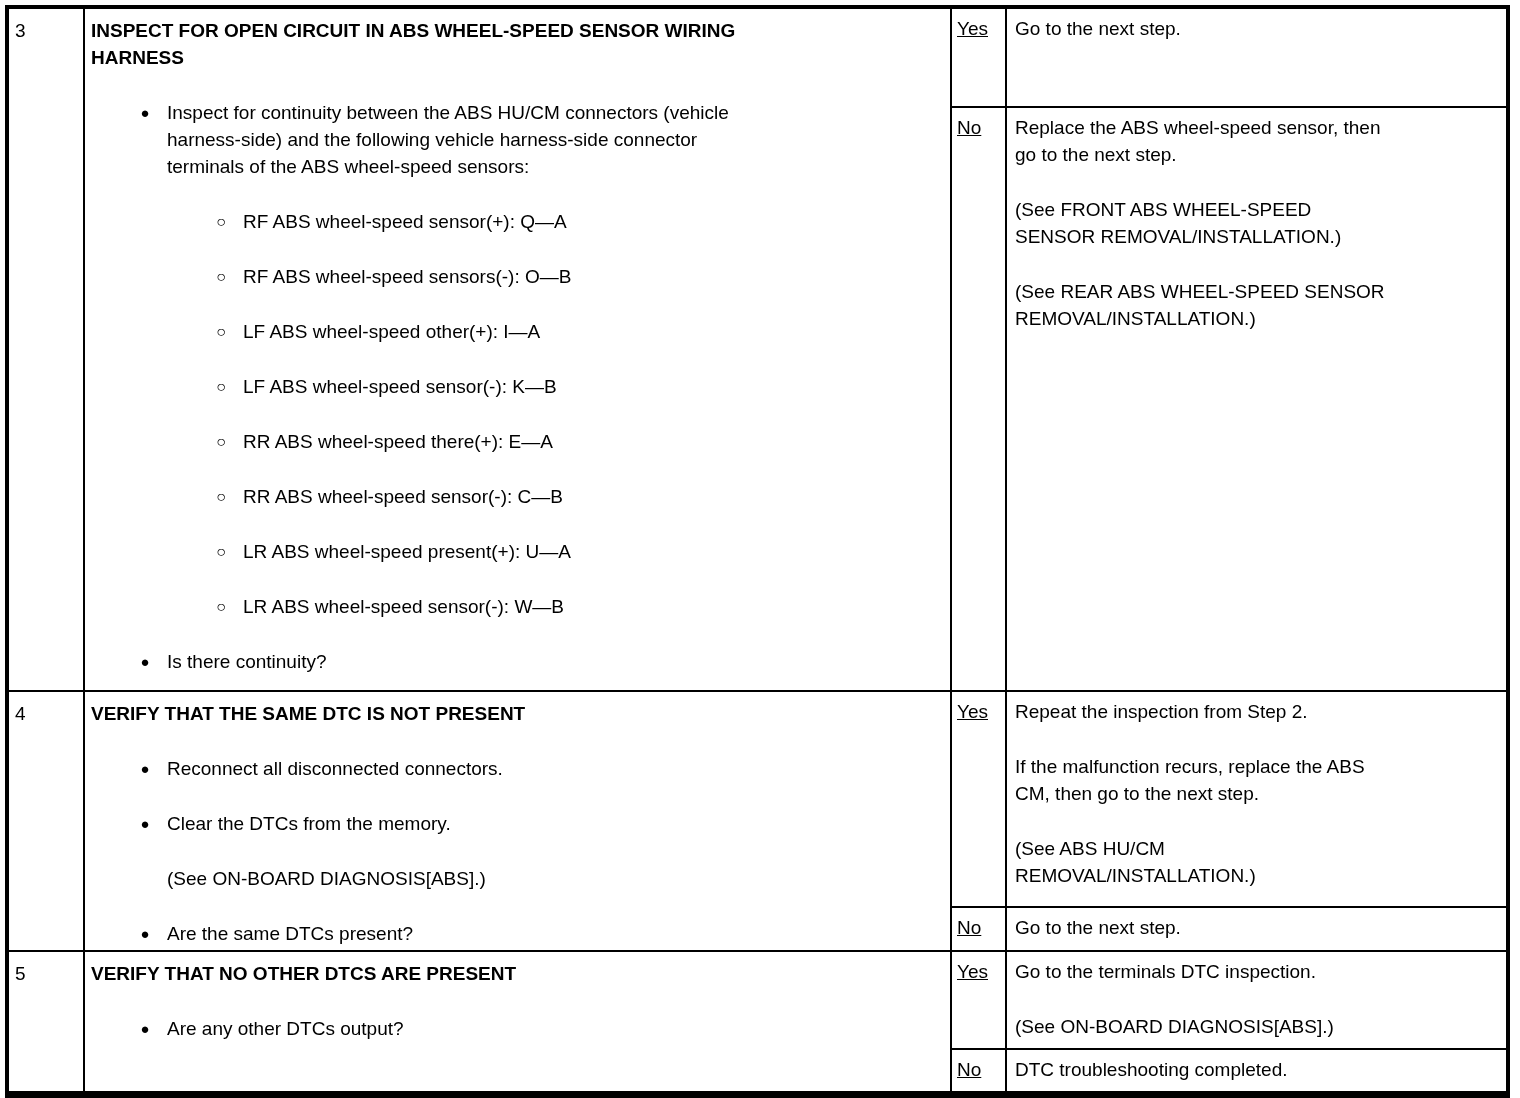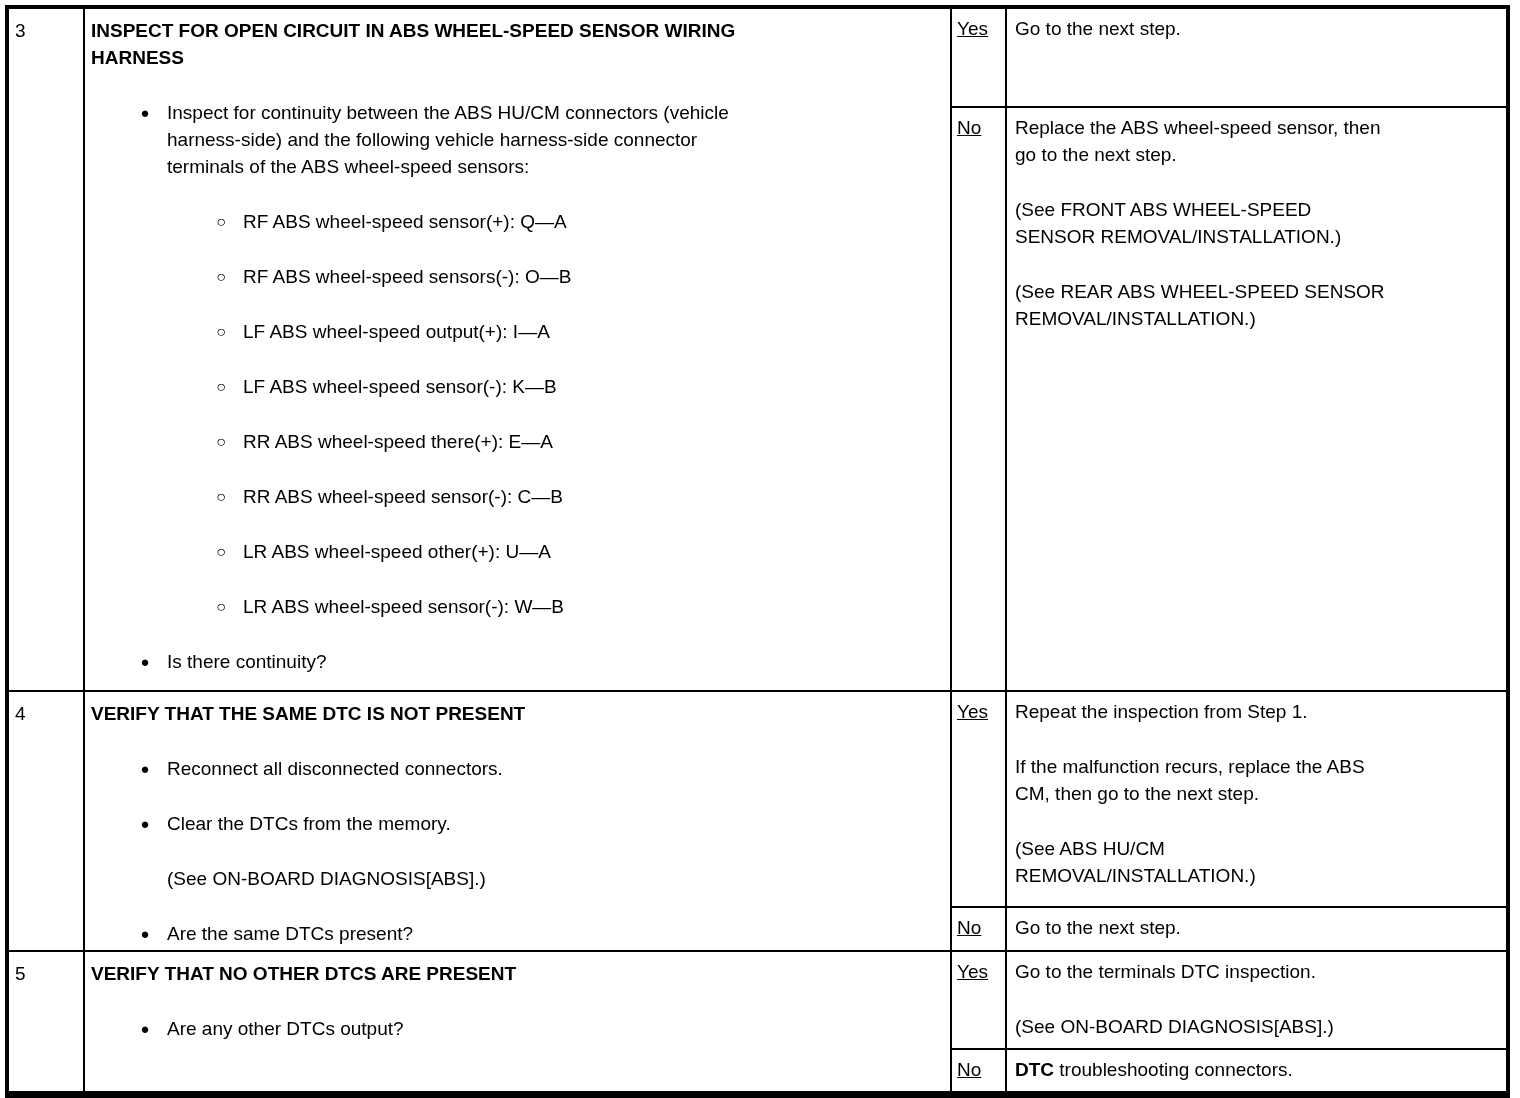"LF ABS wheel-speed output(+): I—A" span.itext { text: output -> other }
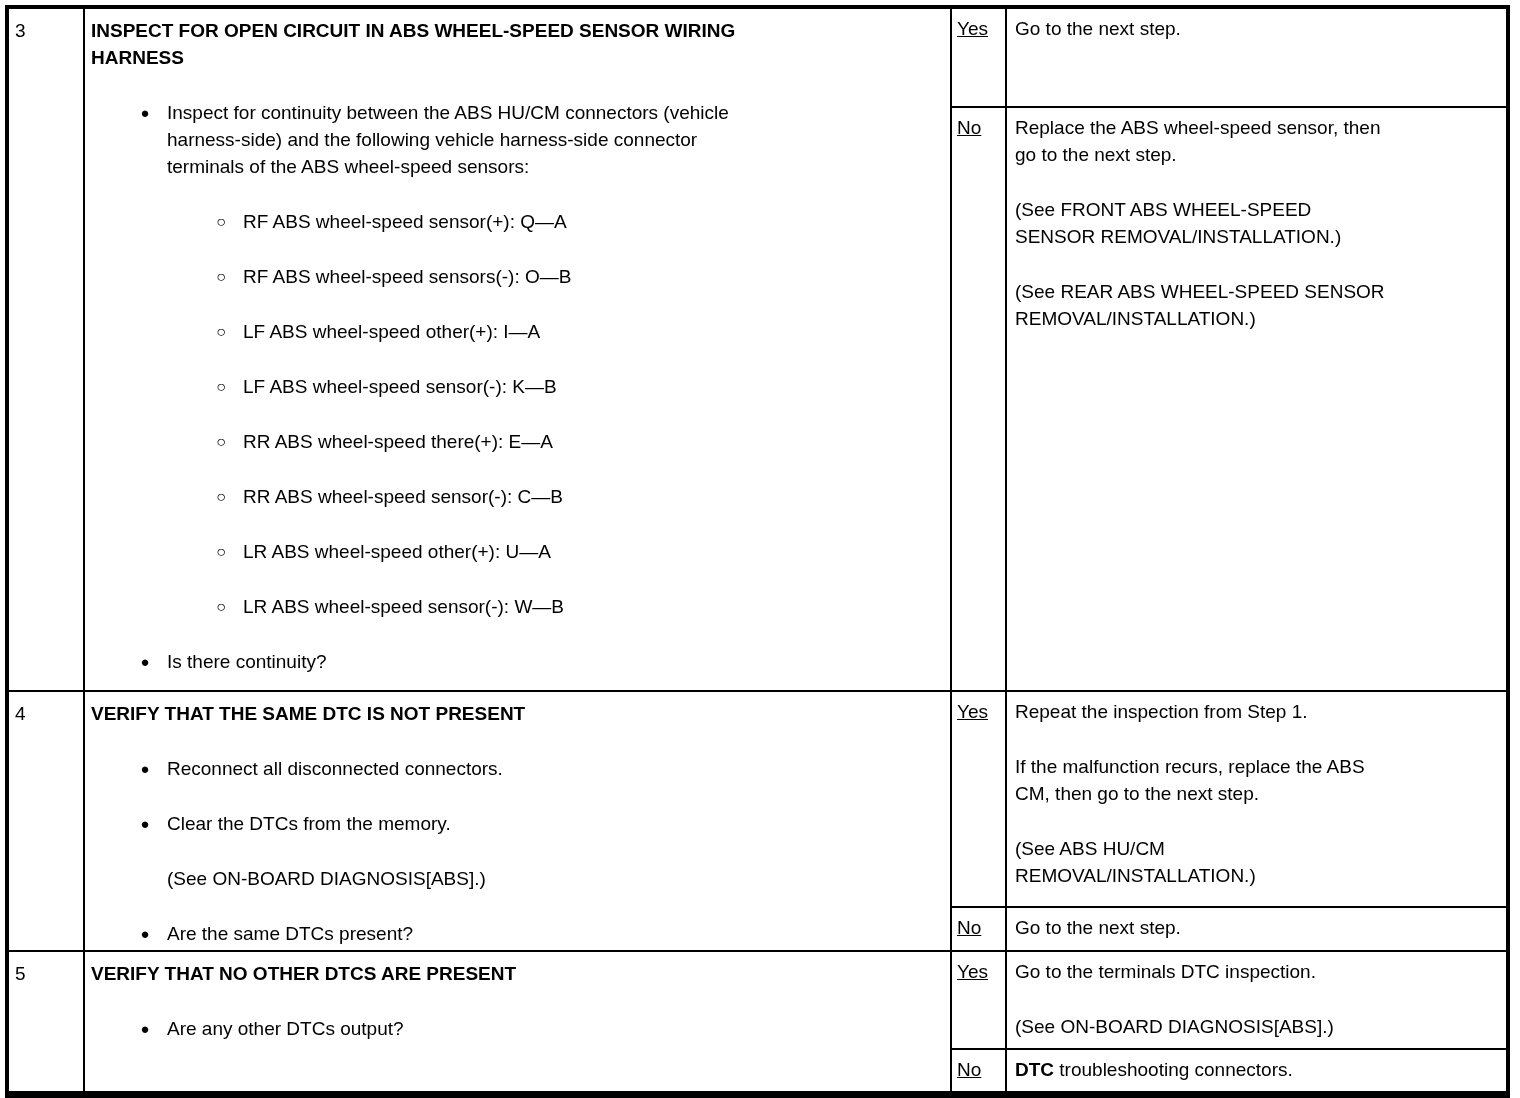"LR ABS wheel-speed other(+): U—A" span.itext { text: other -> present }
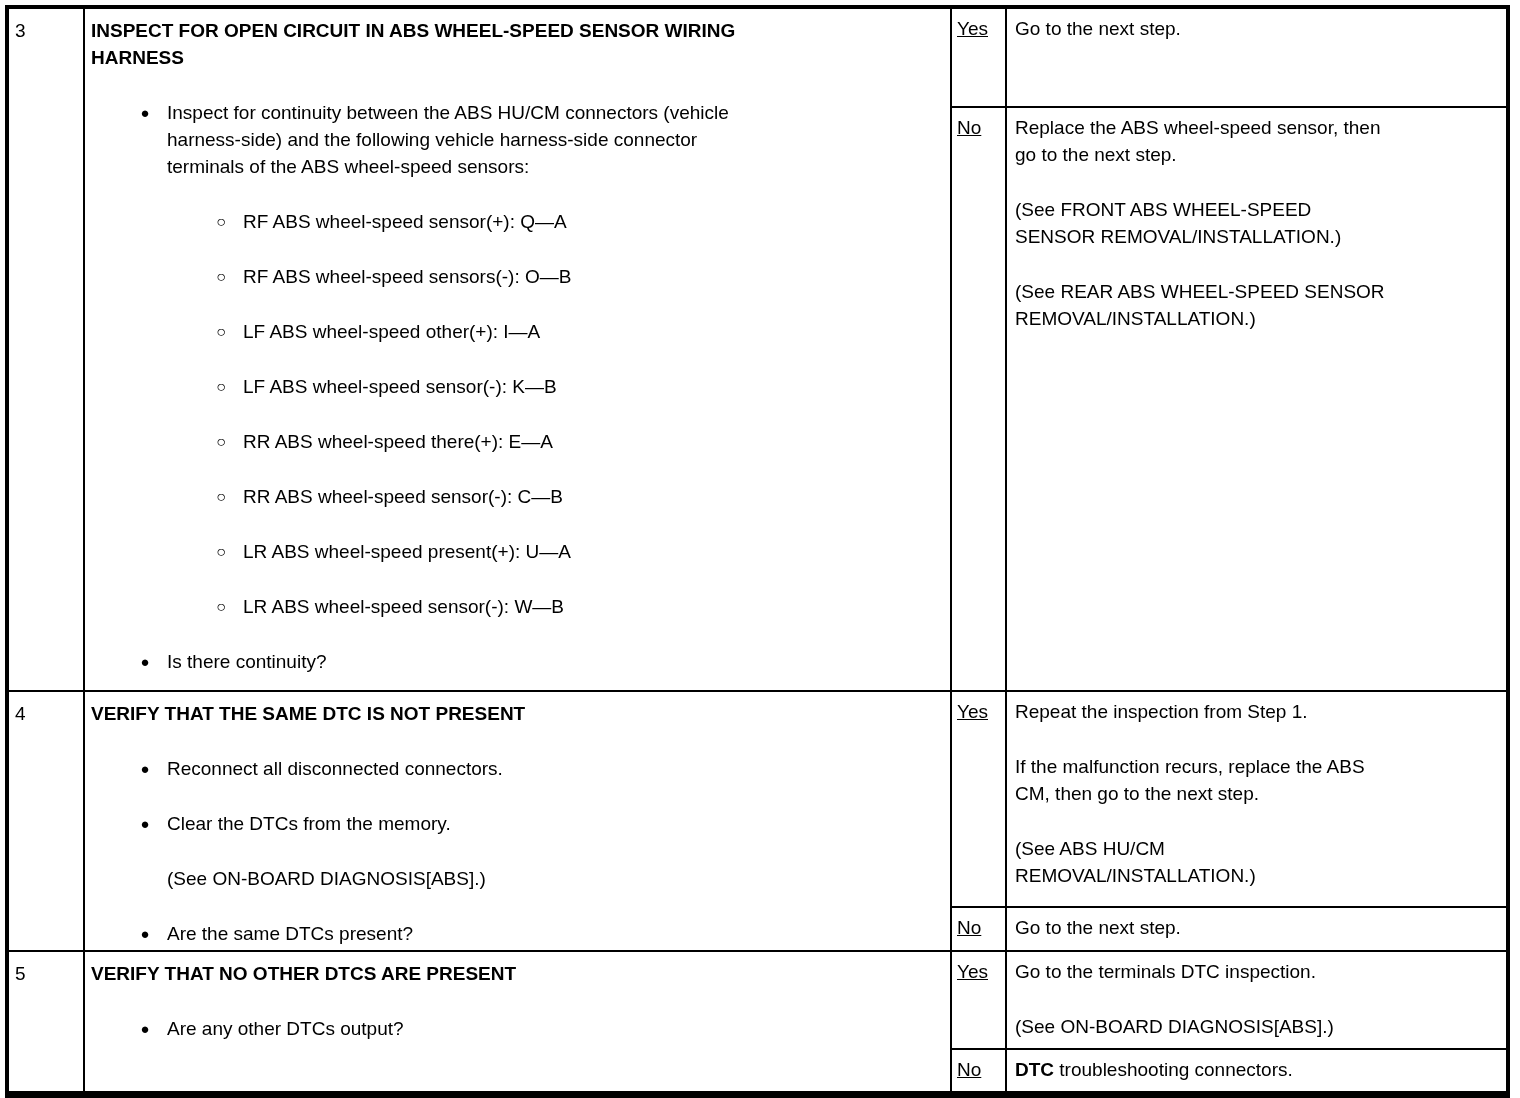"Repeat the inspection from Step" p { text: 1 -> 2 }
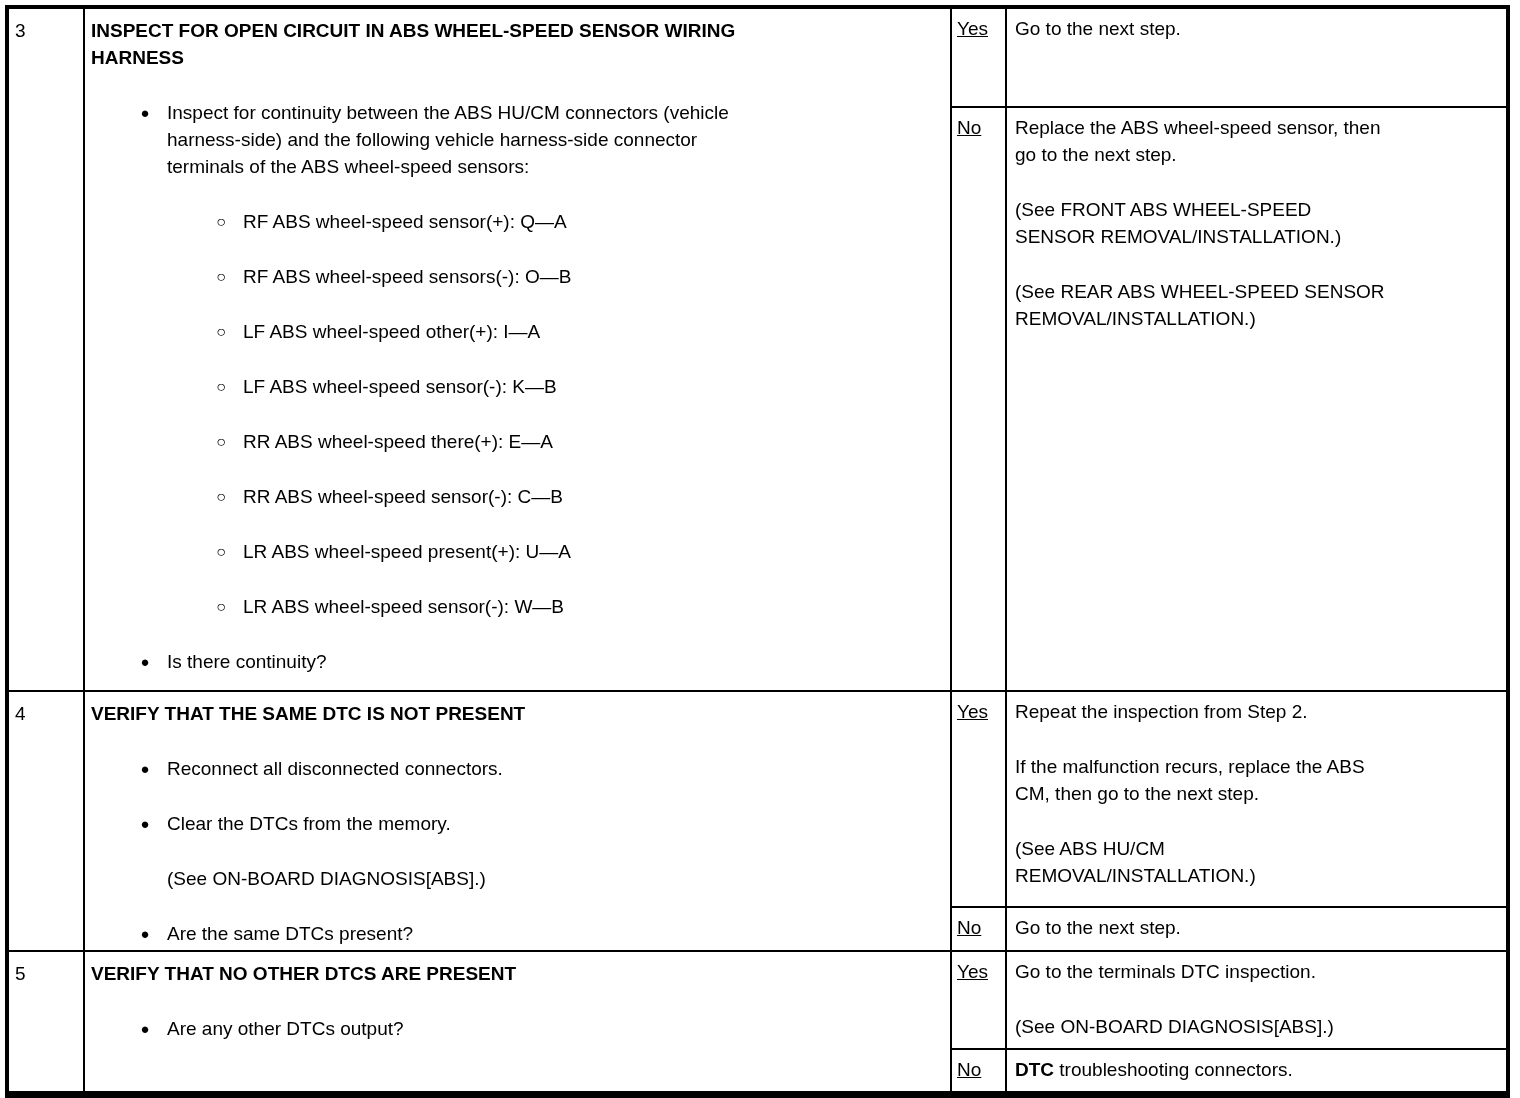"DTC" .b { font-weight: bold -> normal }
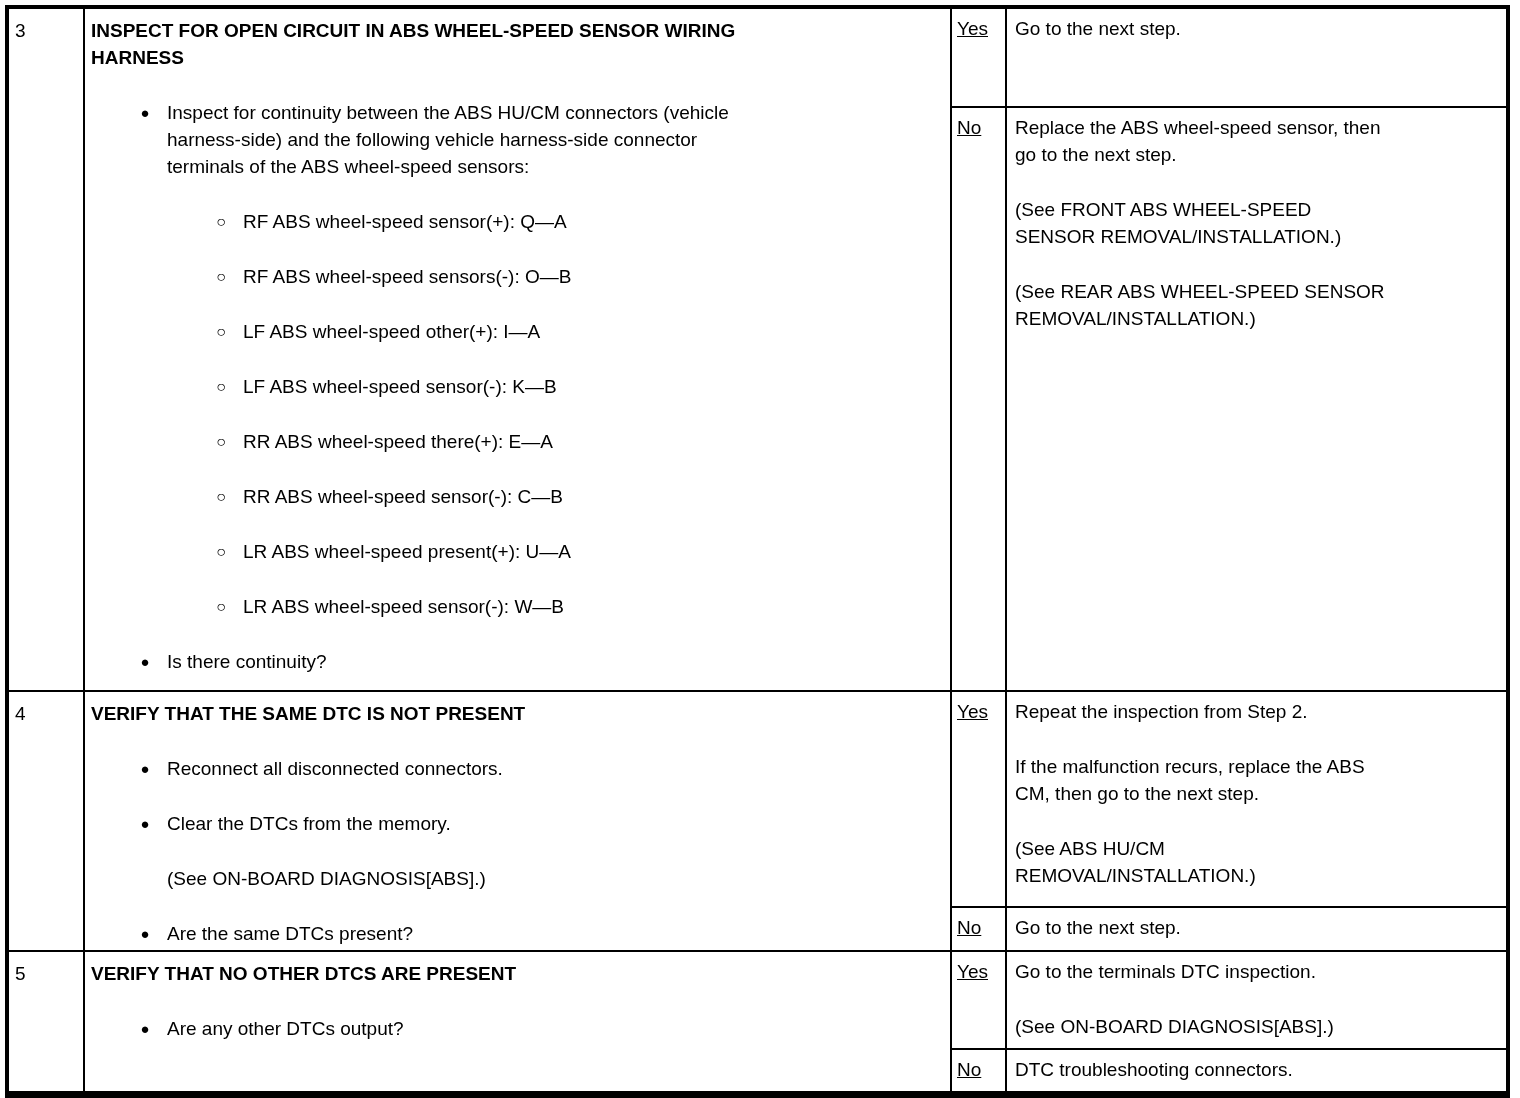"troubleshooting connectors." span { text: connectors -> completed }
